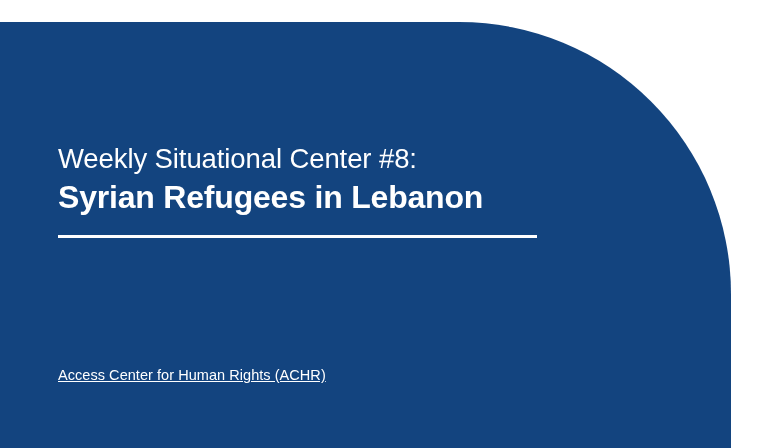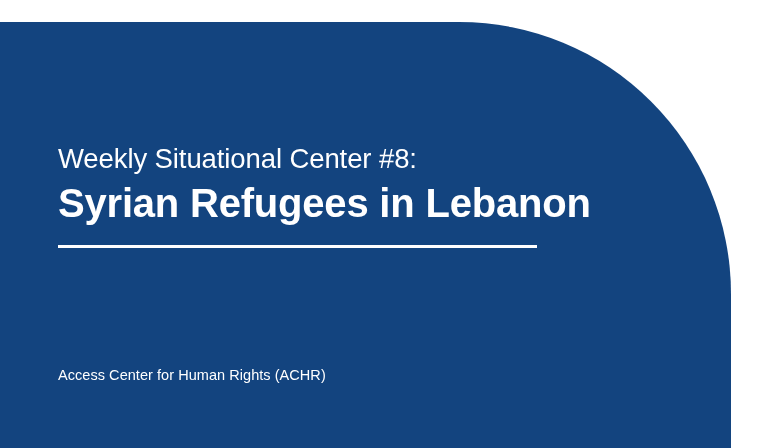"Syrian Refugees in Lebanon" .title-line-2 { font-size: 40px -> 32px }
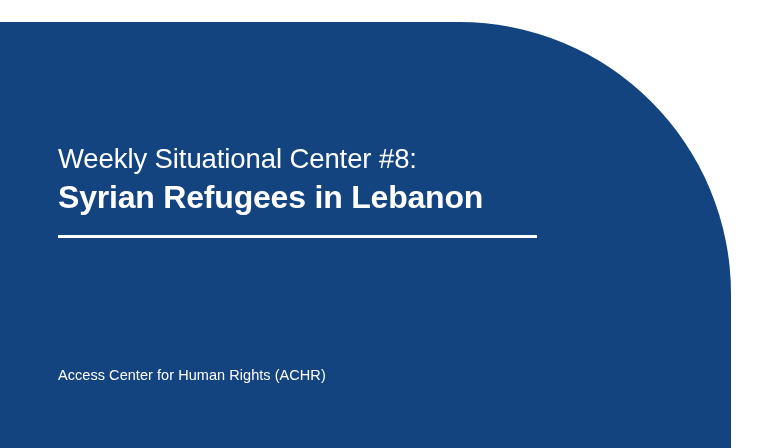"Access Center for Human Rights" .org-line { text-decoration: none -> underline }
